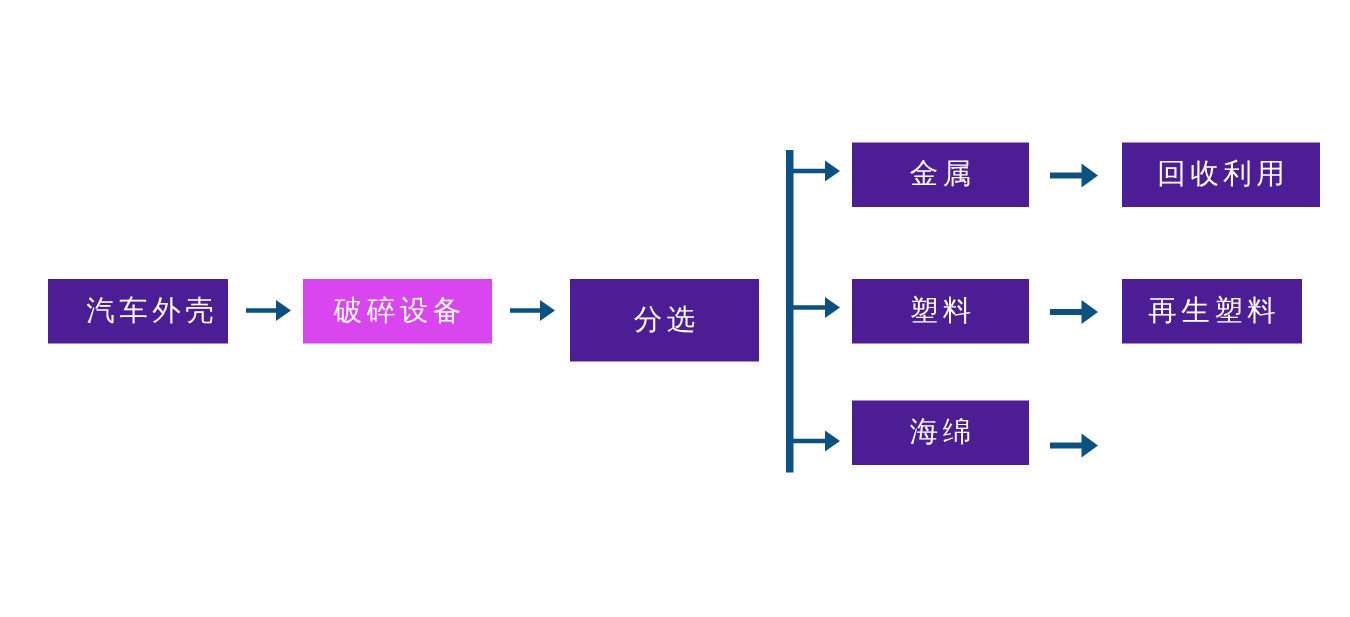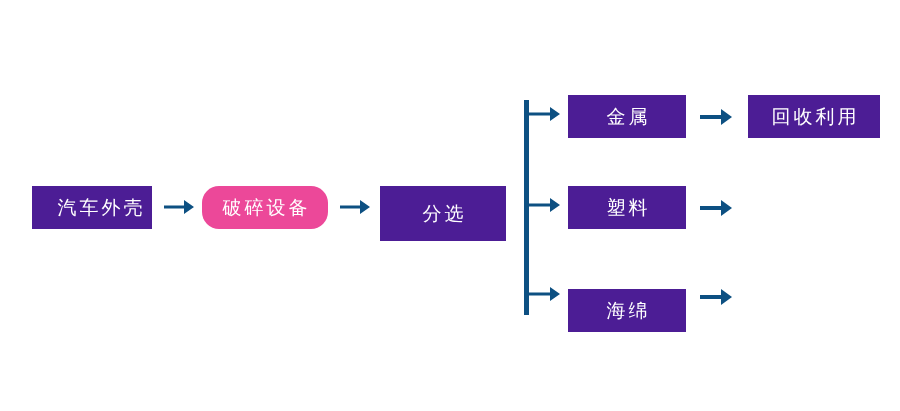"破碎设备" .node.red { background: #ec4899 -> #d946ef; border-radius: 17px -> none }
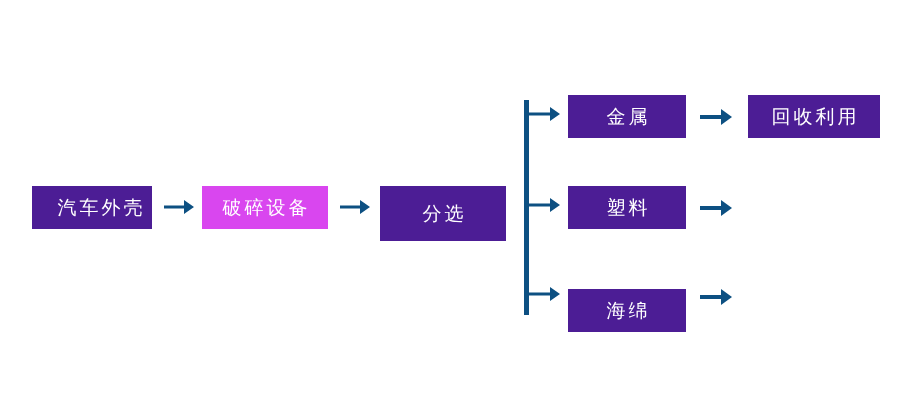"再生塑料" div.node { html: none -> <div> <span>再生塑料</span> </div> }
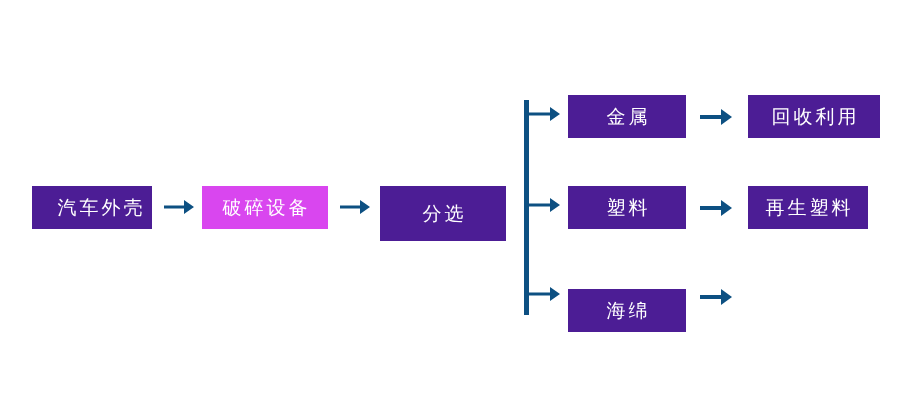"海绵" div.node { top: 289px -> 267px }
